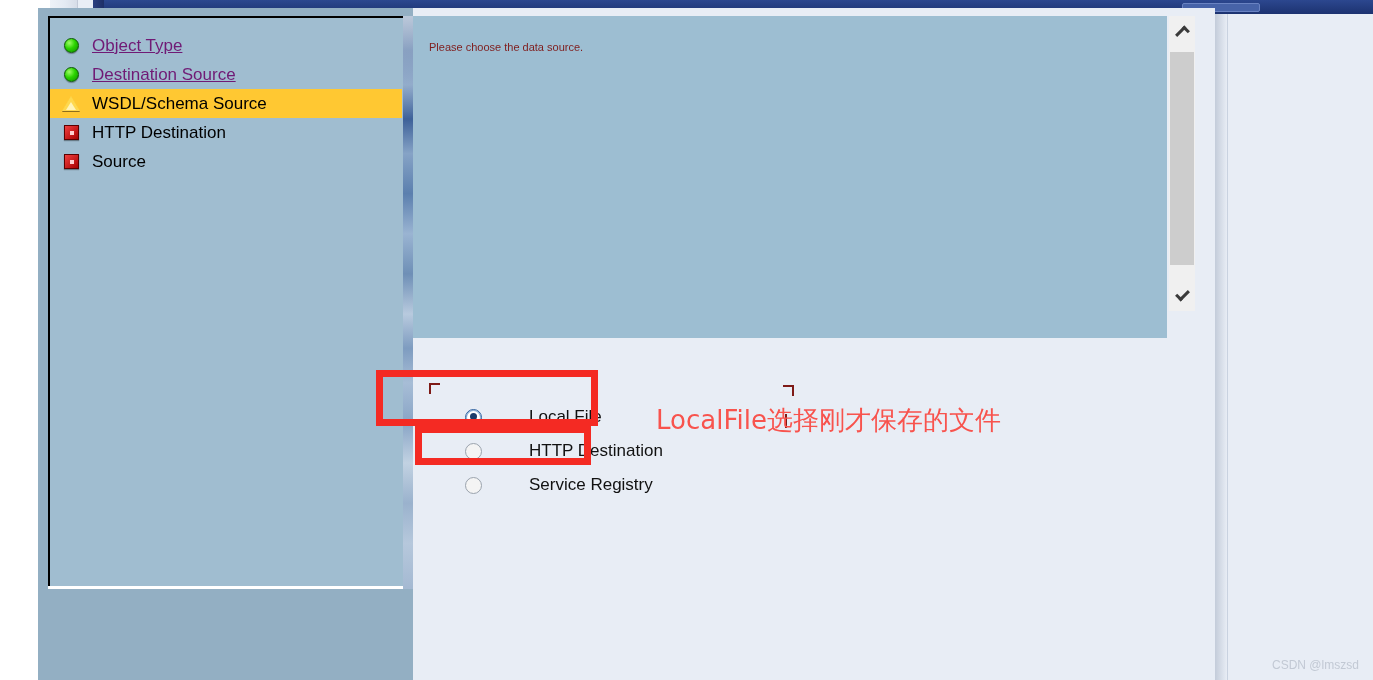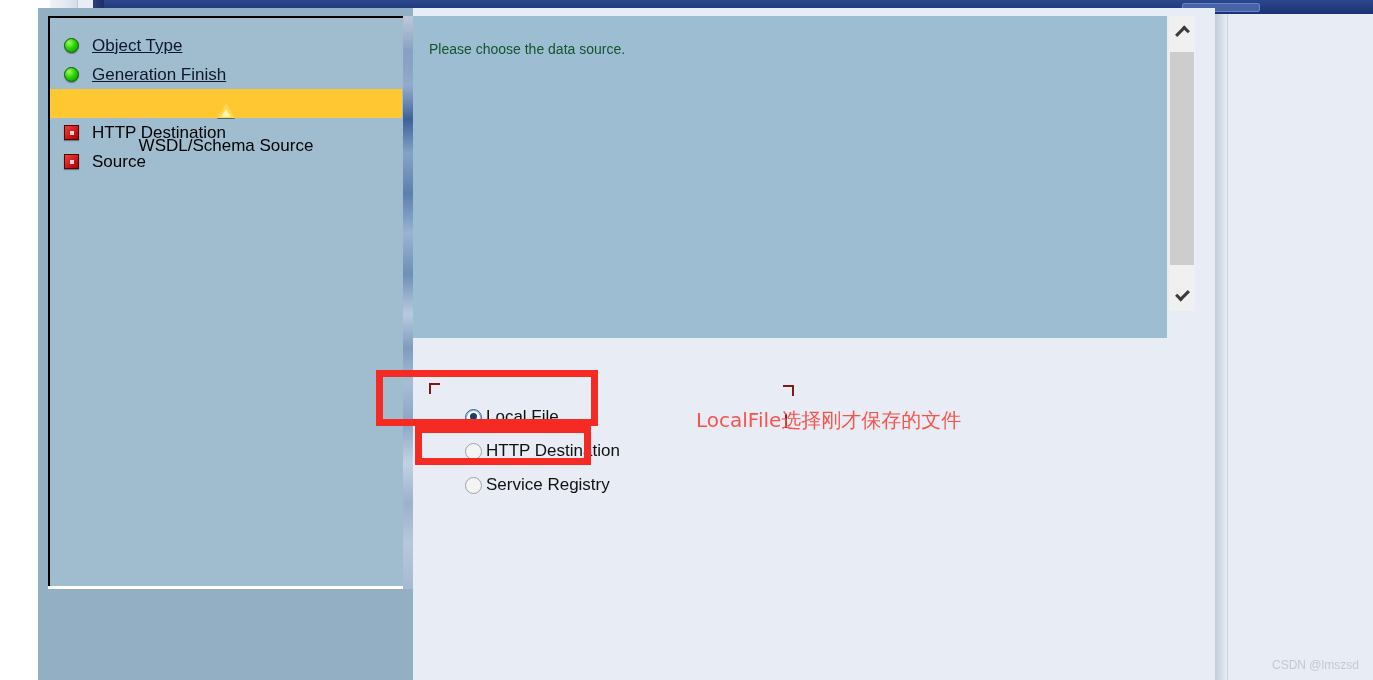"Object Type" .nav-item.link .nav-label { color: #0f172a -> #701a75 }
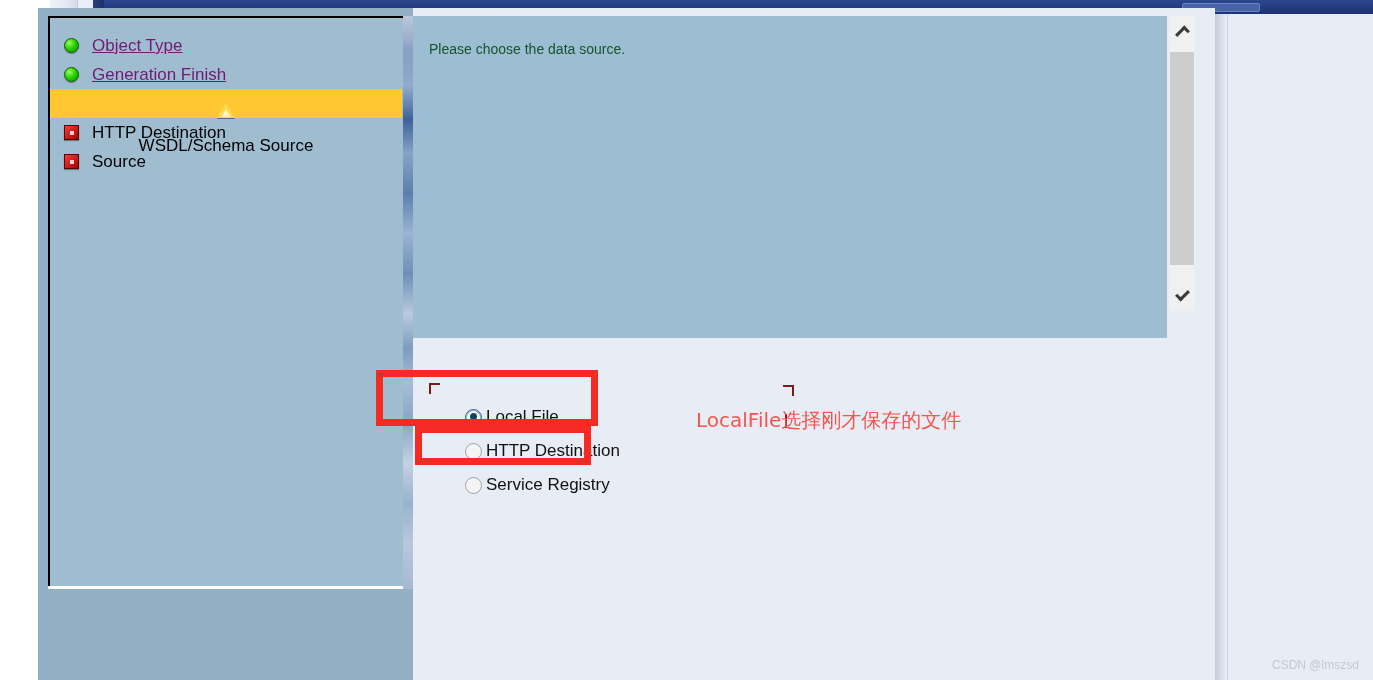"Please choose the data source." .message-text { color: #14532d -> #7f1d1d; font-size: 14px -> 11px }
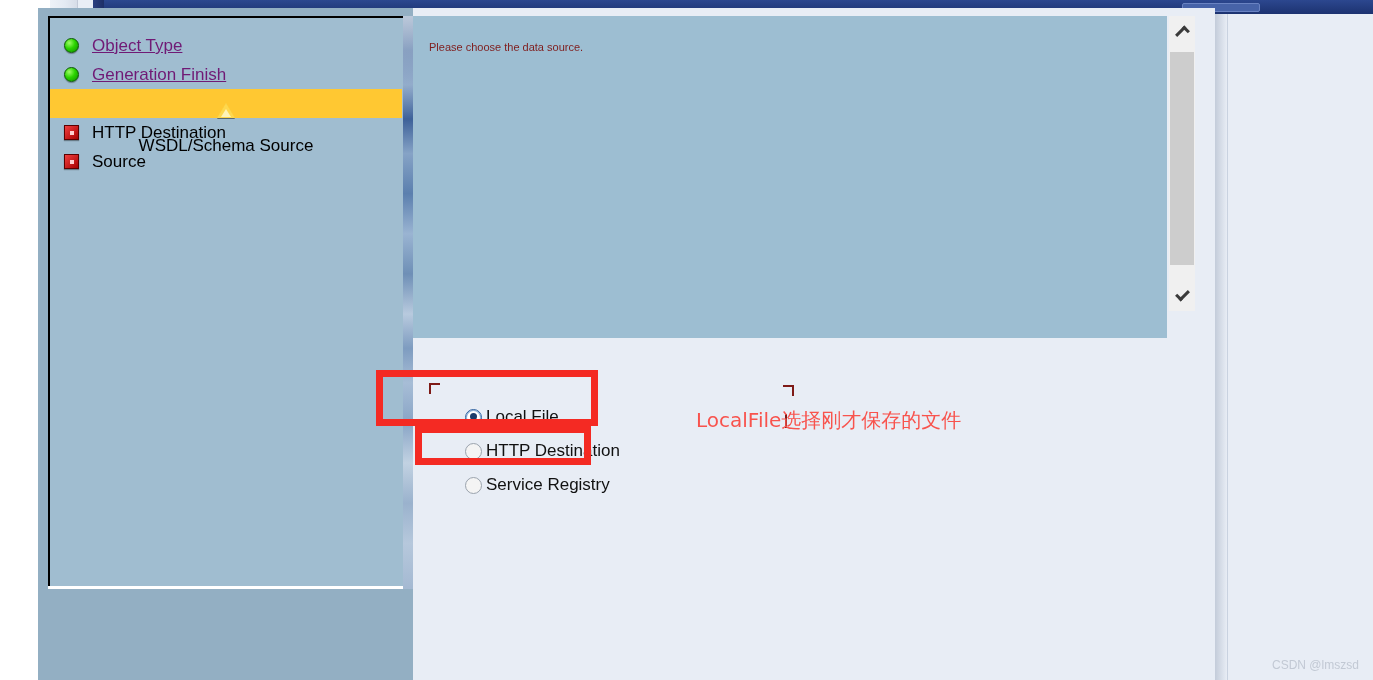"Generation Finish" span.nav-label { text: Generation Finish -> Destination Source }
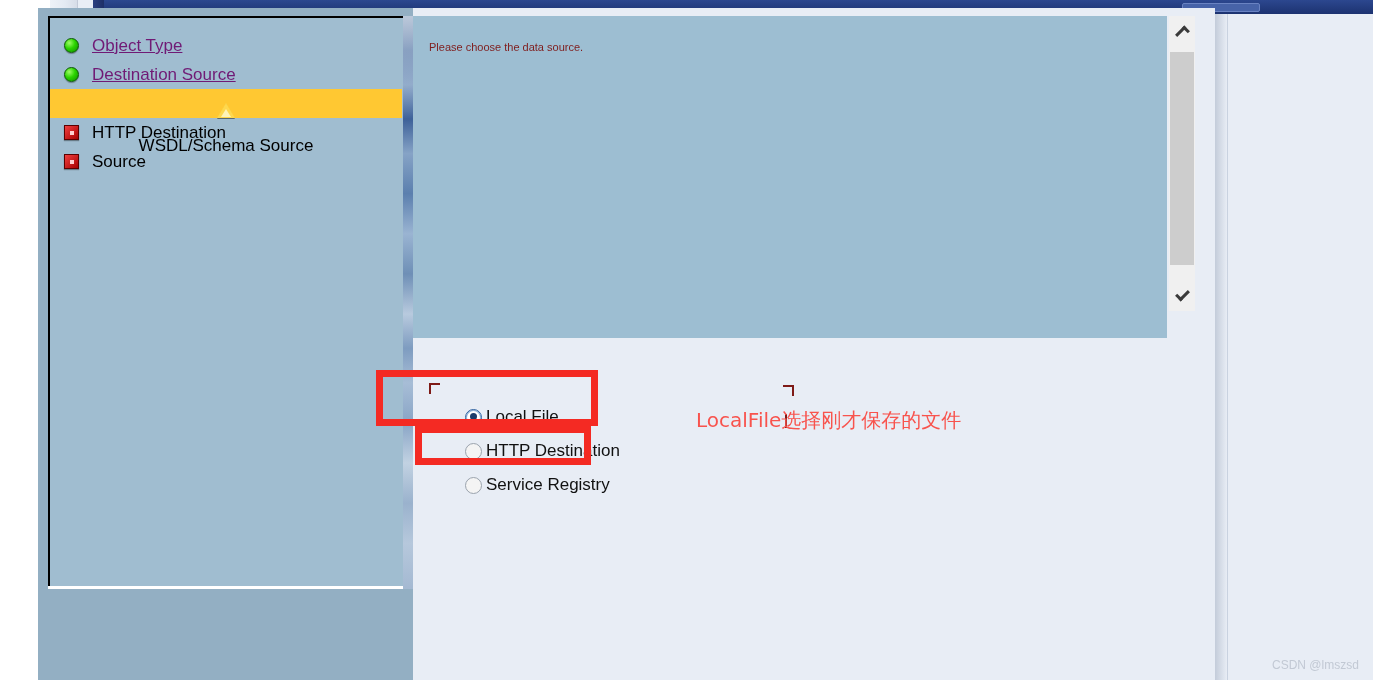"WSDL/Schema Source" .nav-item.current { flex-direction: column -> none }
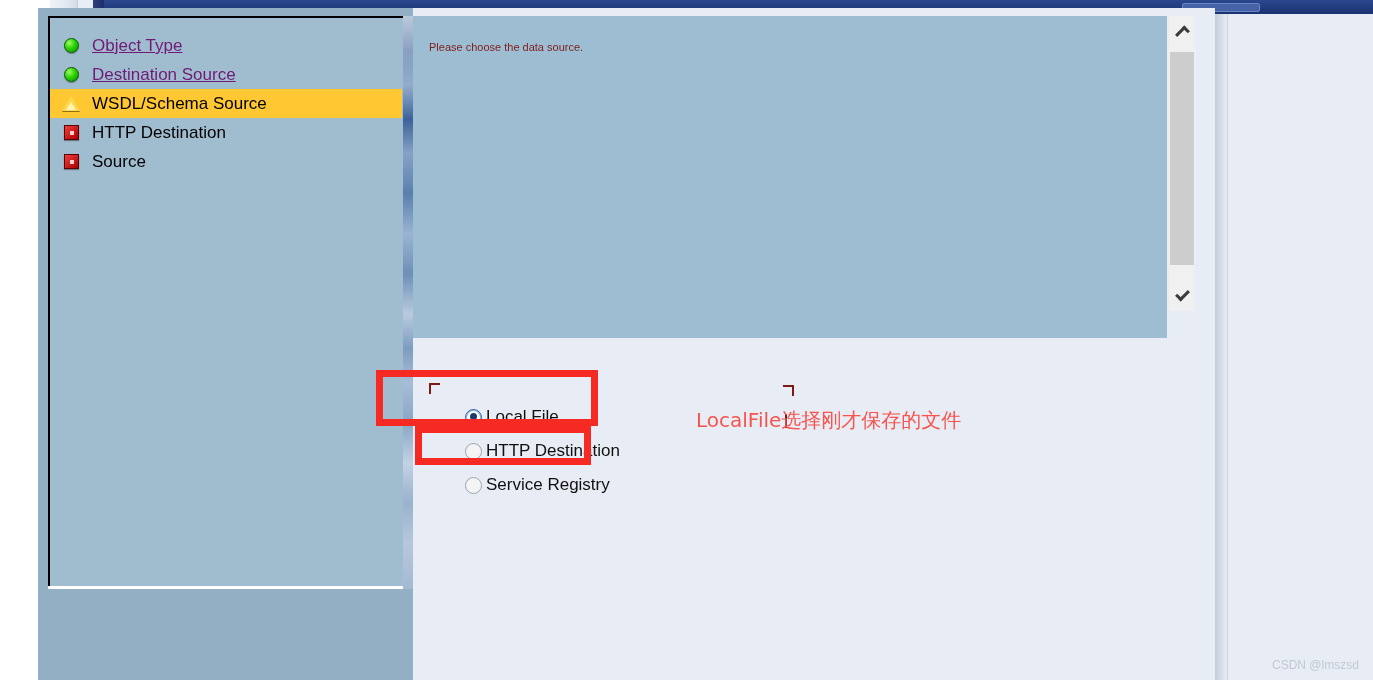"Local File" .radio-label { margin-left: none -> 43px }
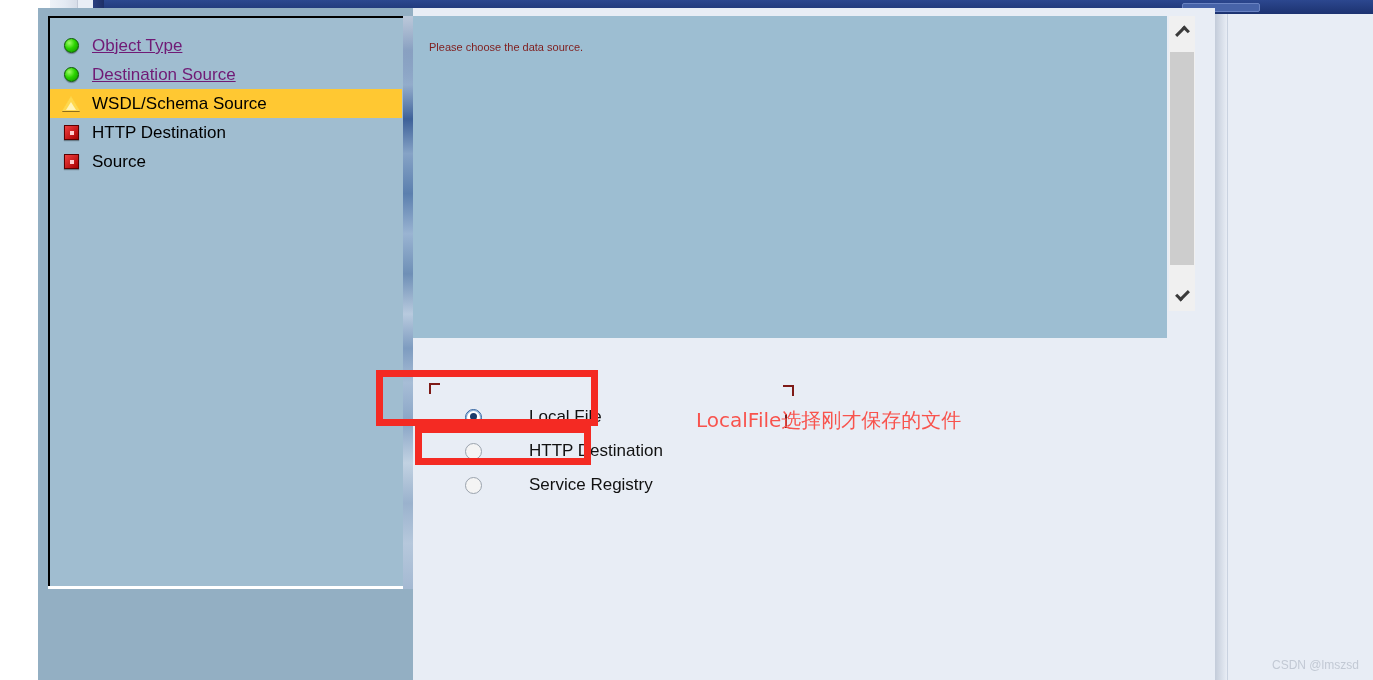"LocalFile选择刚才保存的文件" .anno-text { font-size: 20px -> 26px; left: 696px -> 656px }
